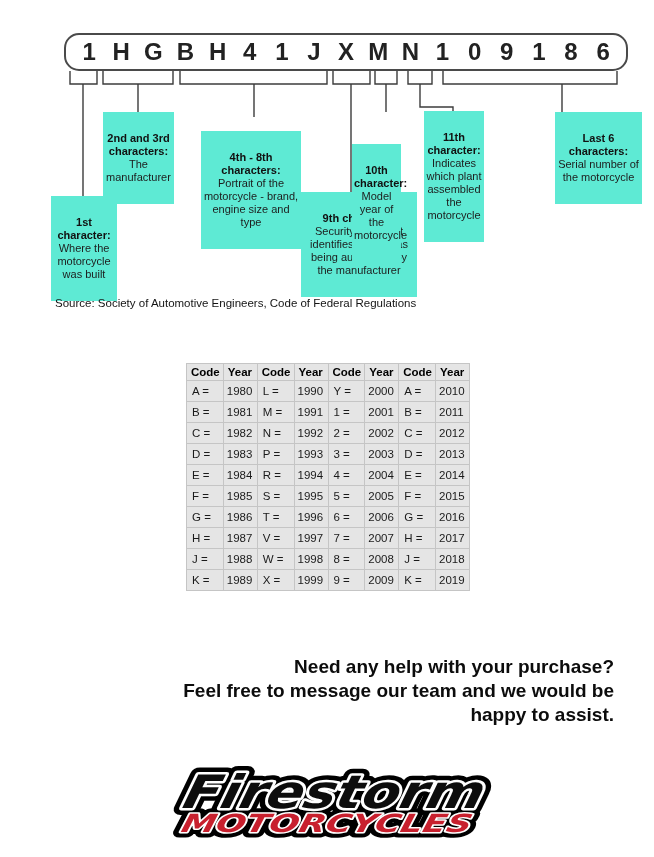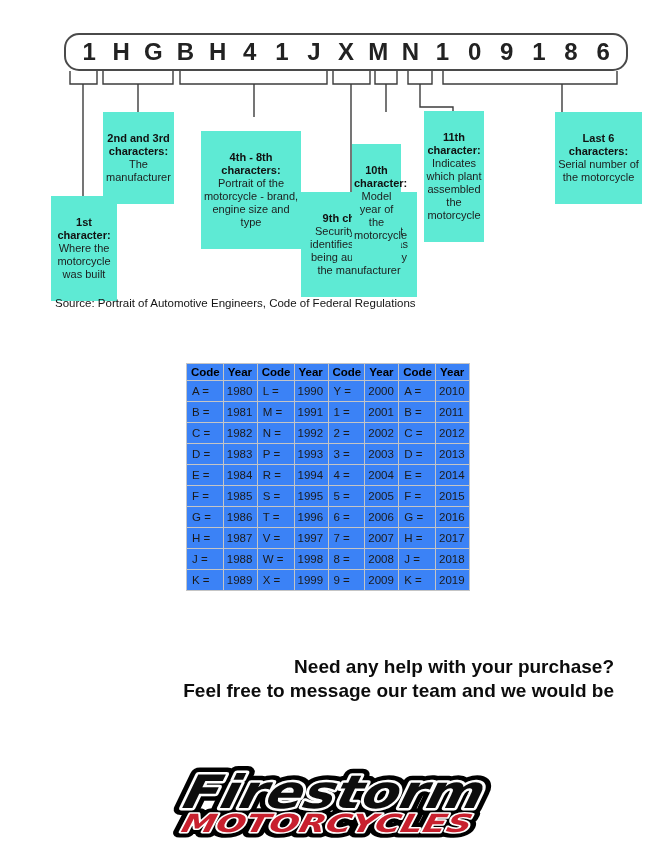"Source: Portrait of Automotive" div.source-note { text: Portrait -> Society }
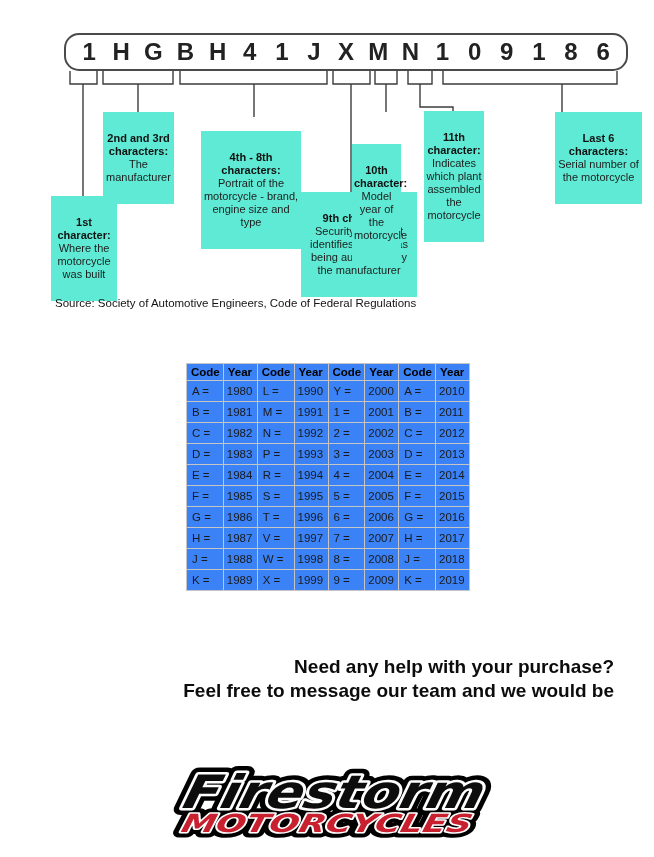"Code" table.year-table { background: #3b82f6 -> #e5e5e5 }
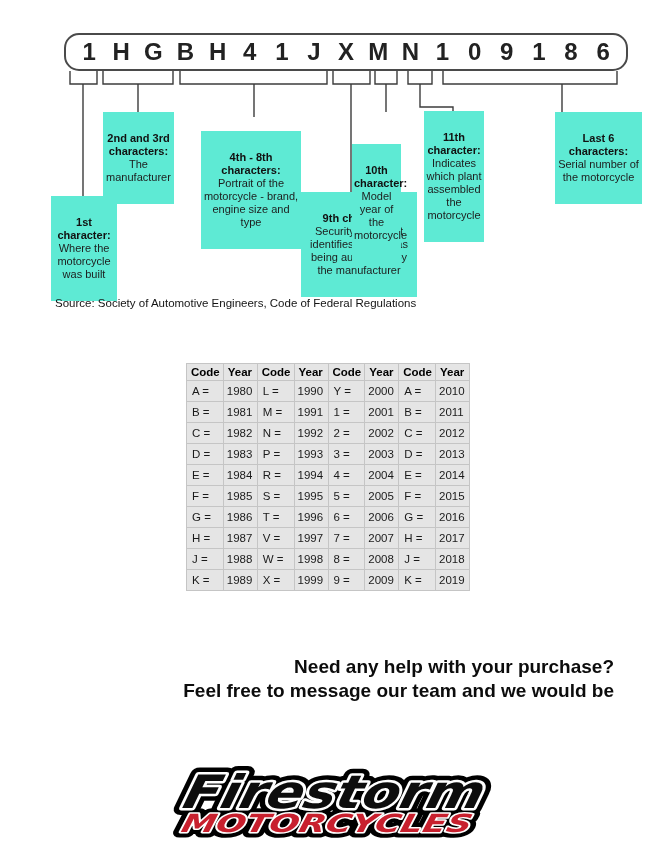"happy to assist." div { html: none -> <div>happy to assist.</div> }
